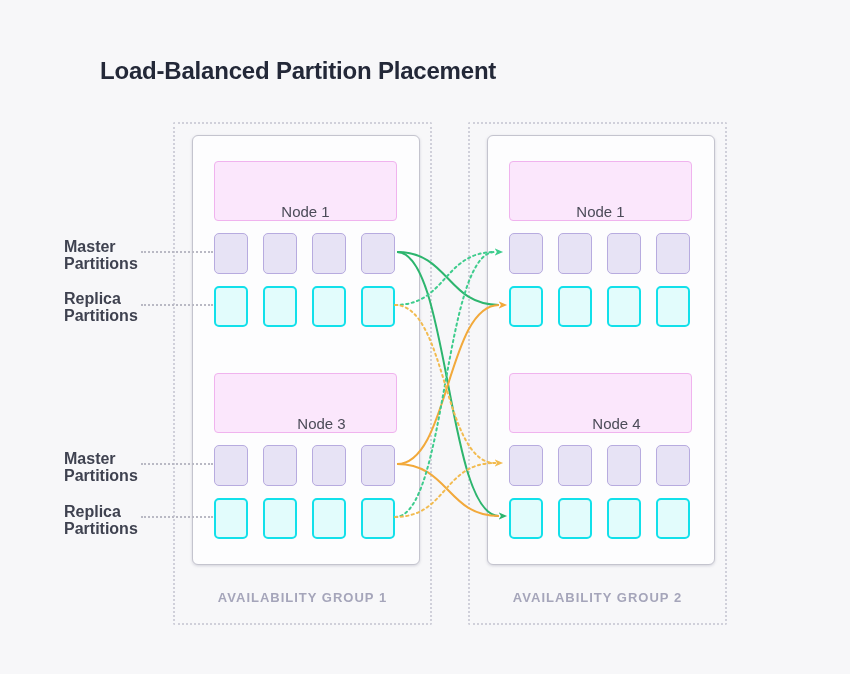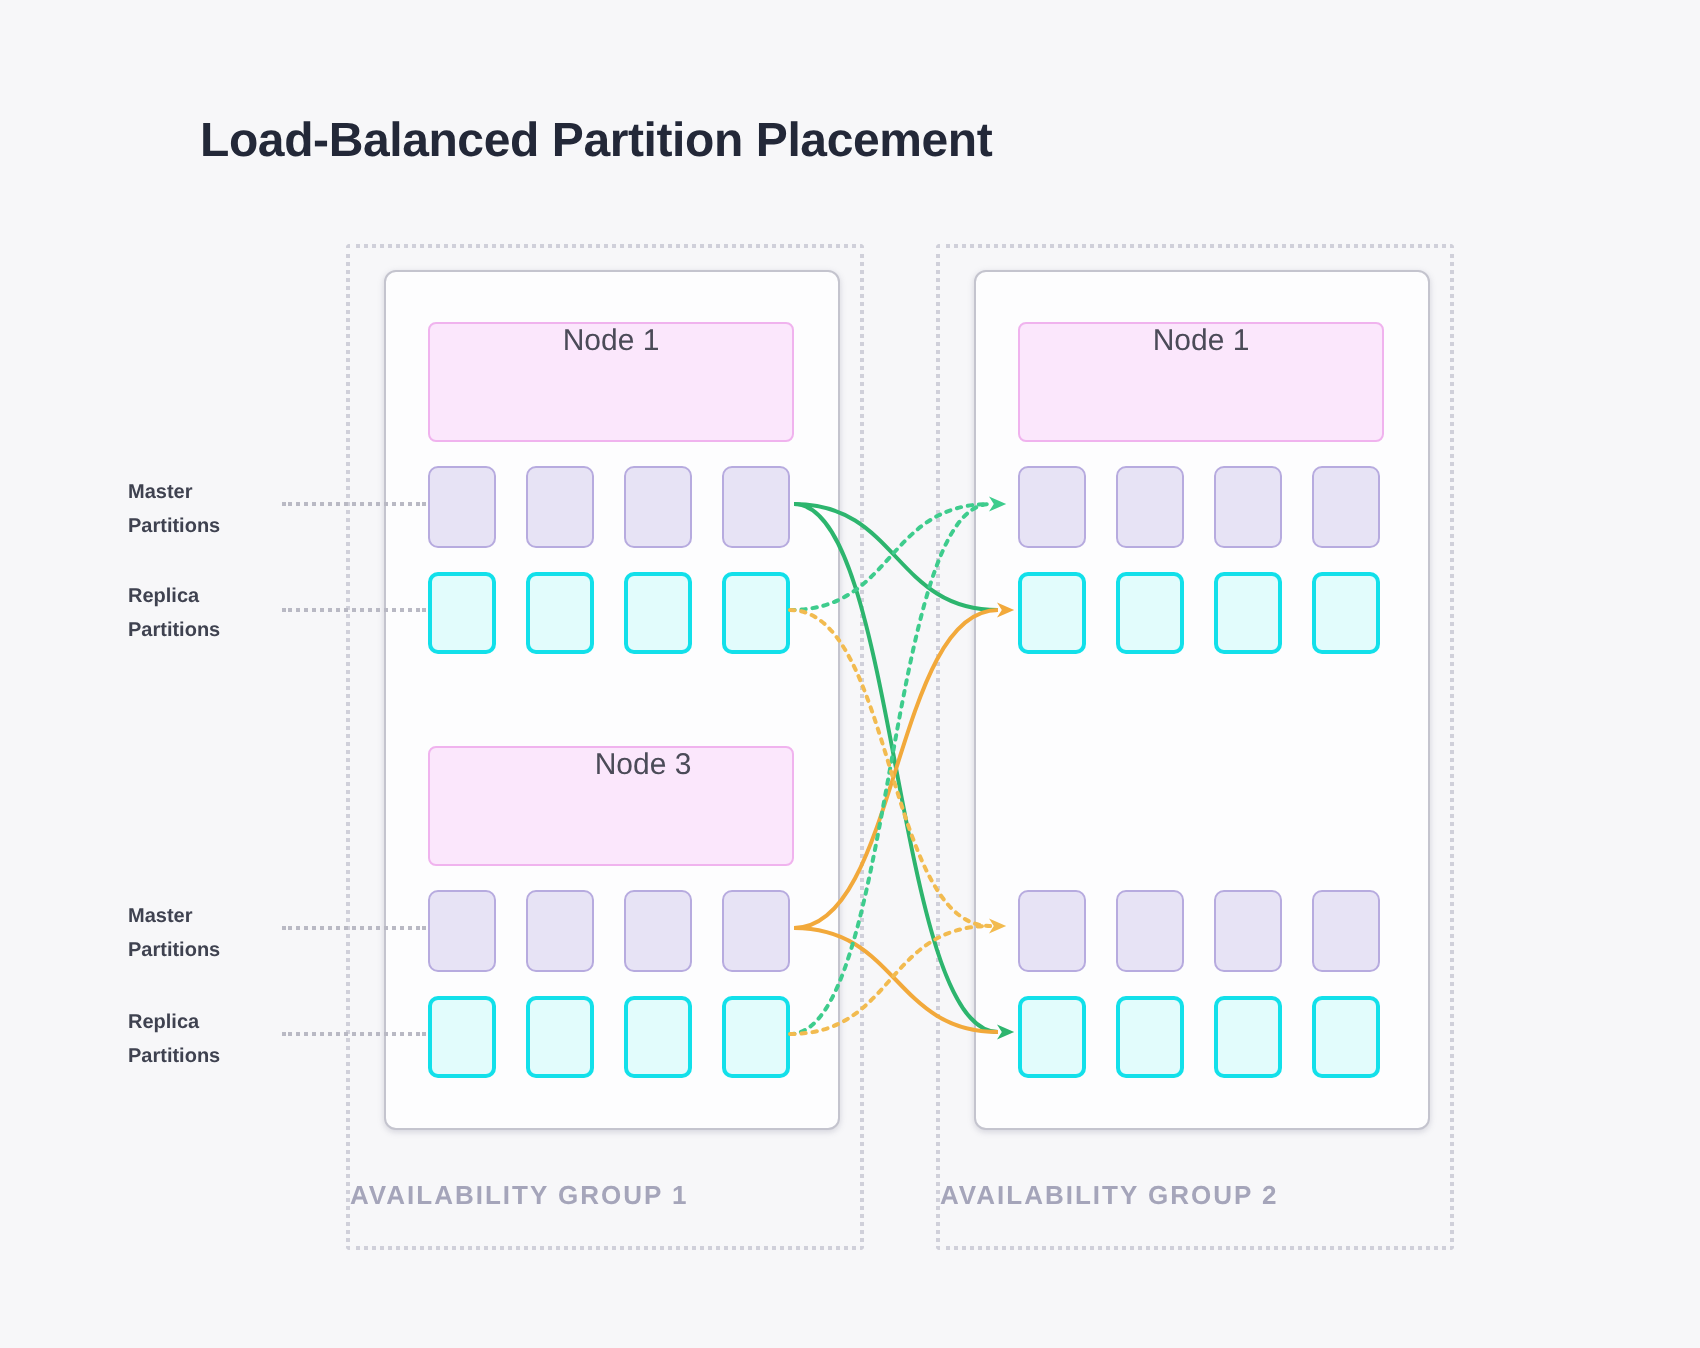"Node 1" .node-header { align-items: flex-start -> flex-end }
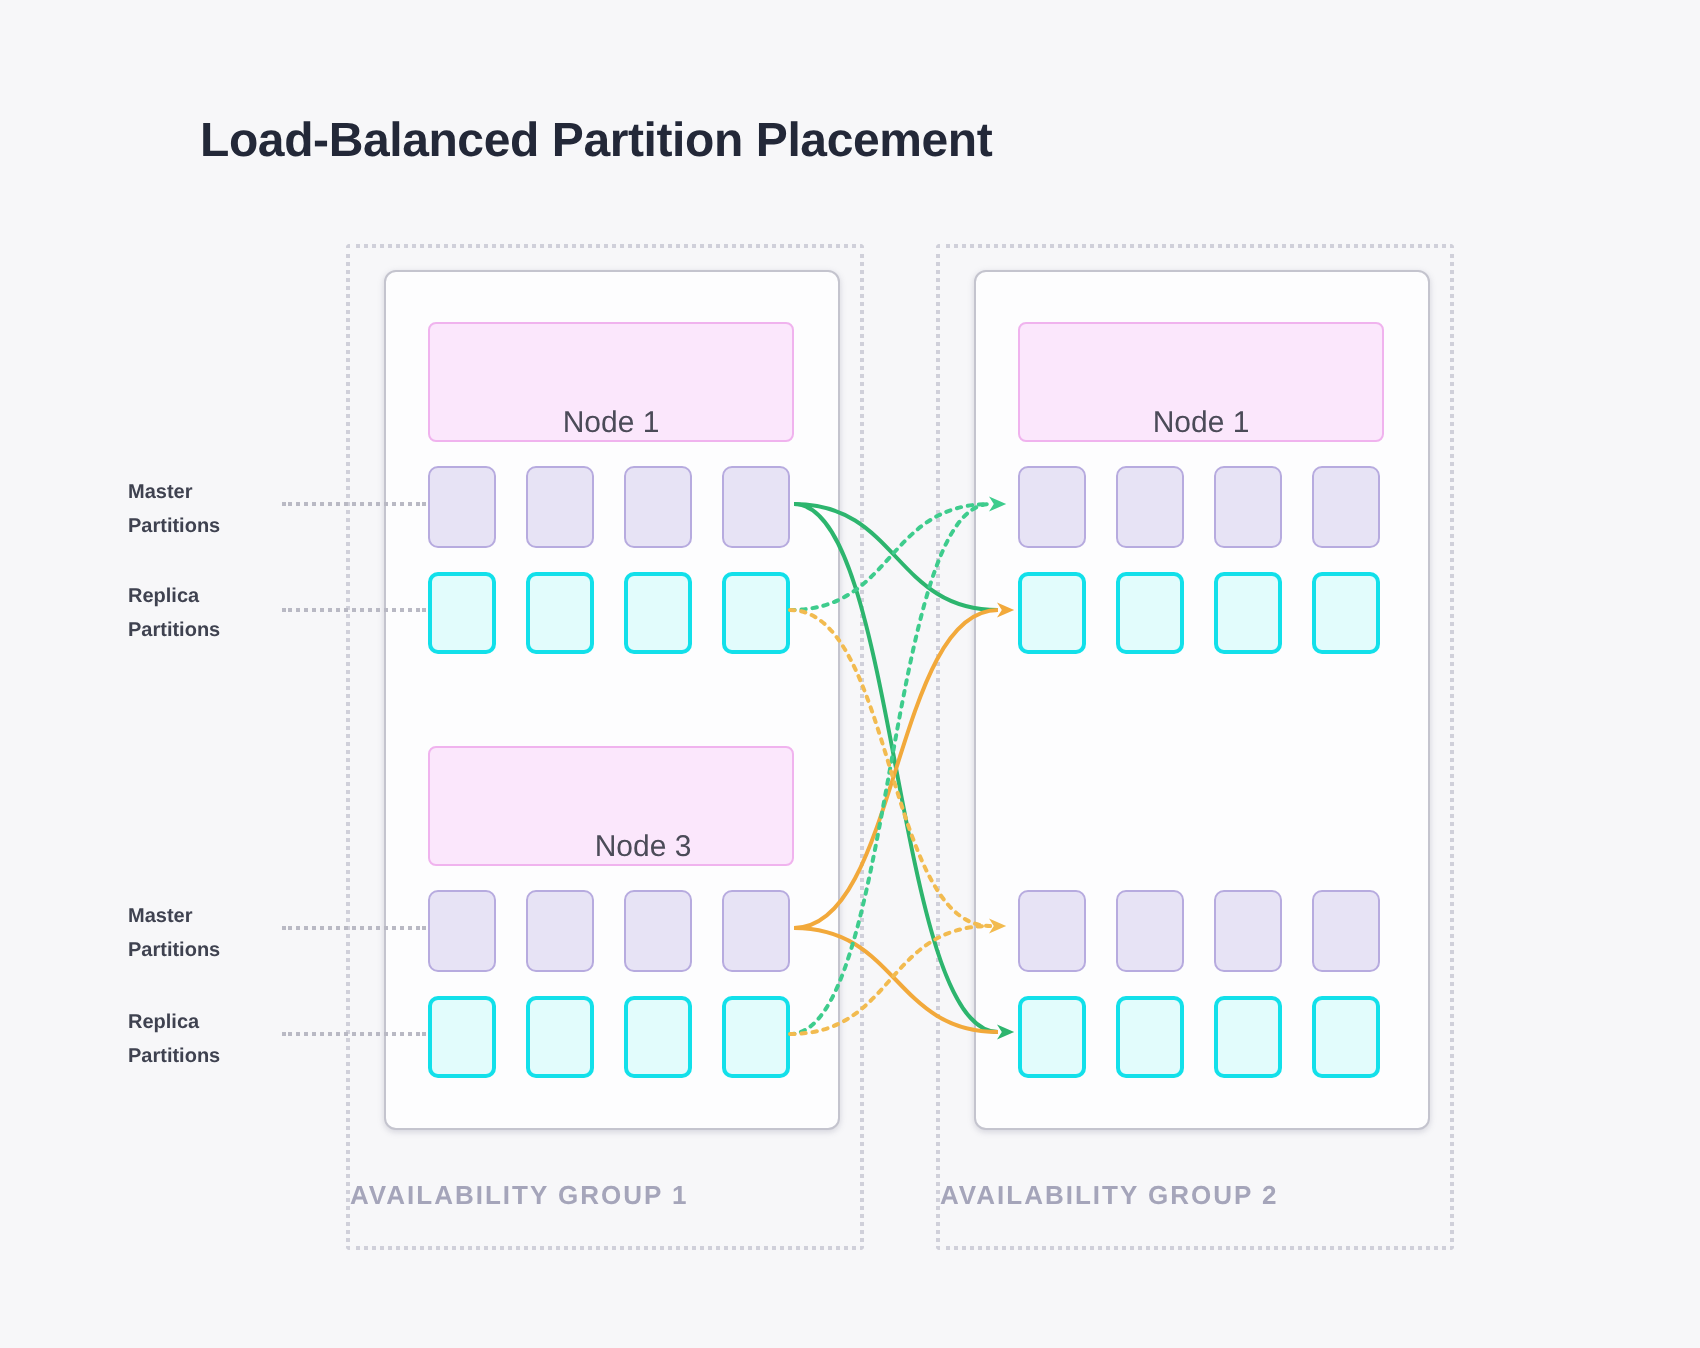"Master" .side-label { font-size: 10px -> 16px }
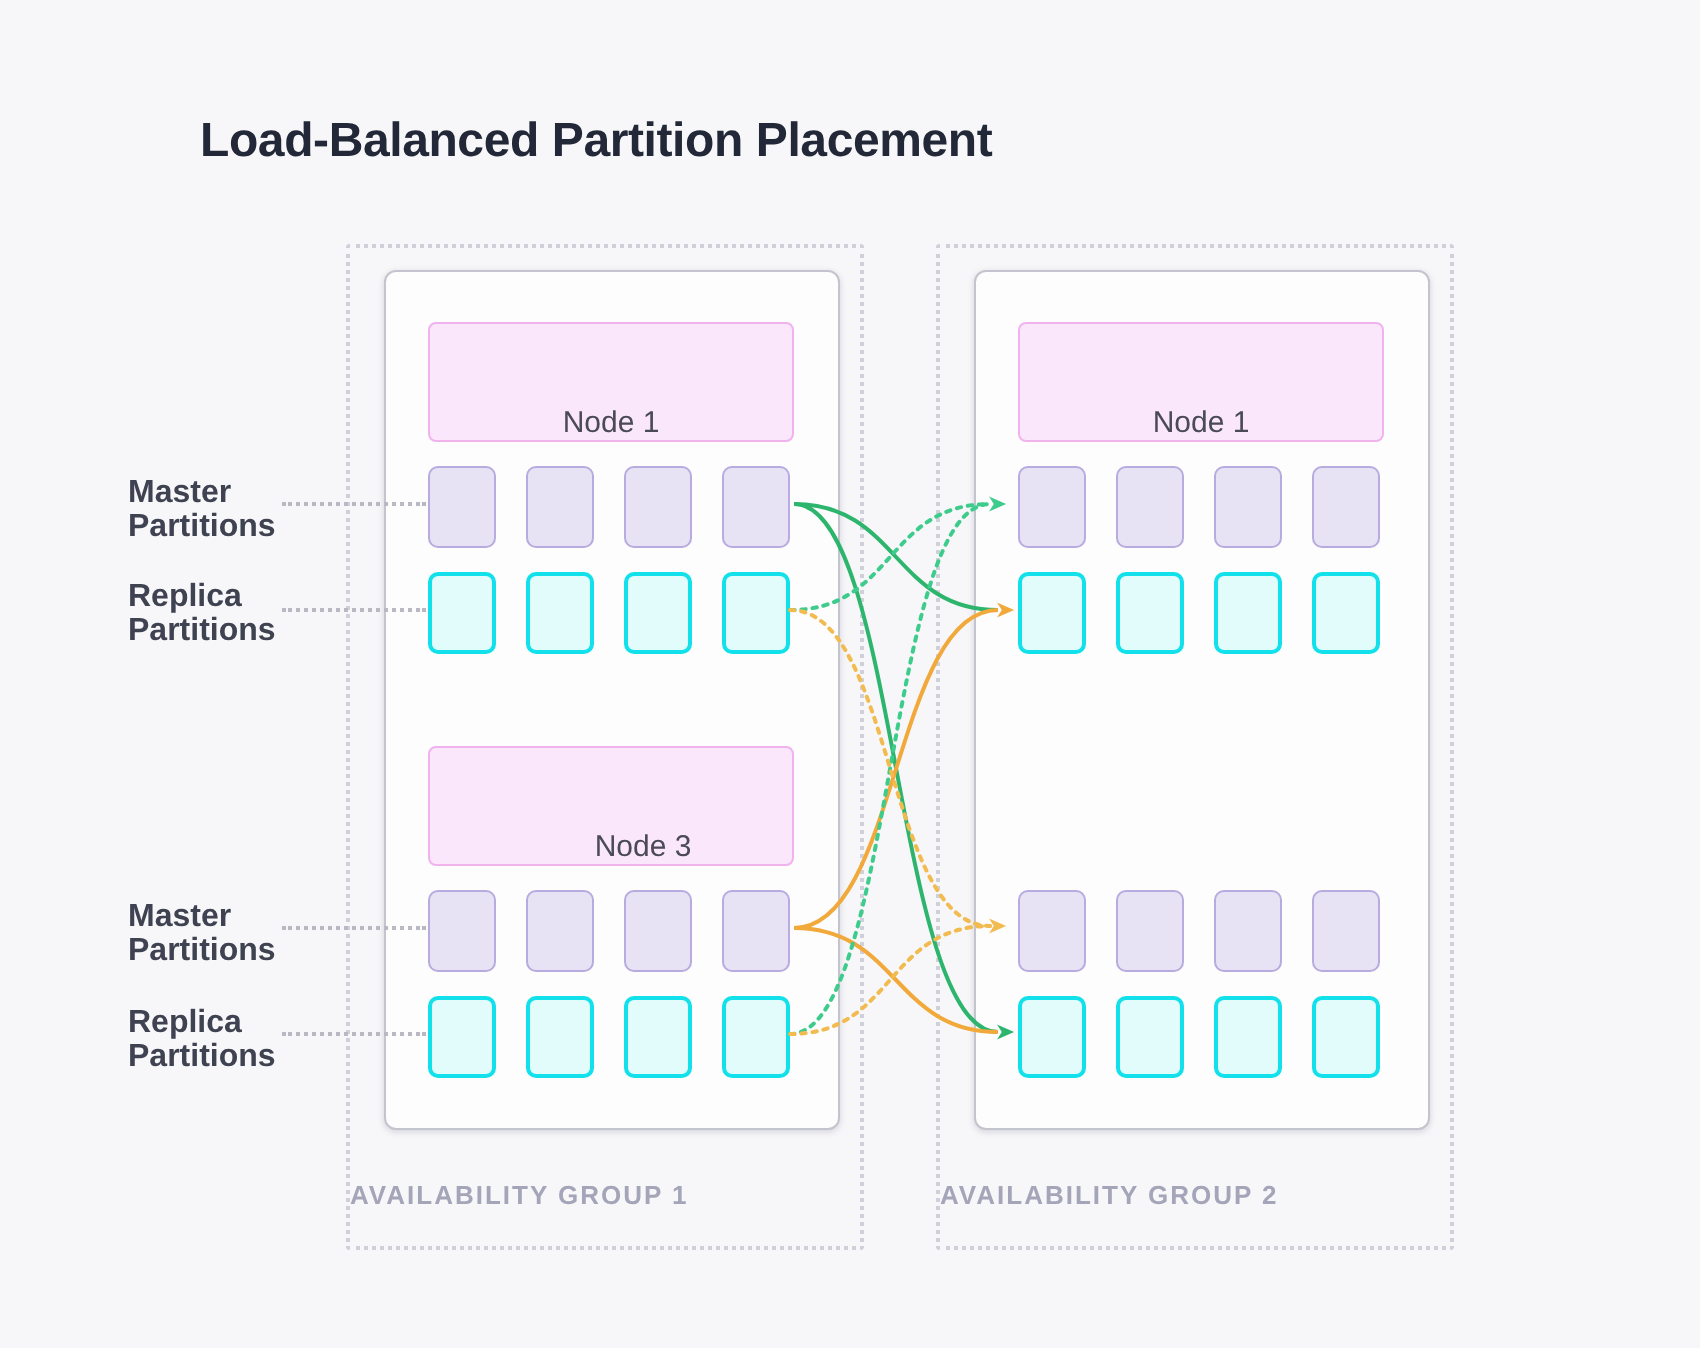"Node 4" div.node-header { html: none -> <div> <span>Node 4</span> </div> }
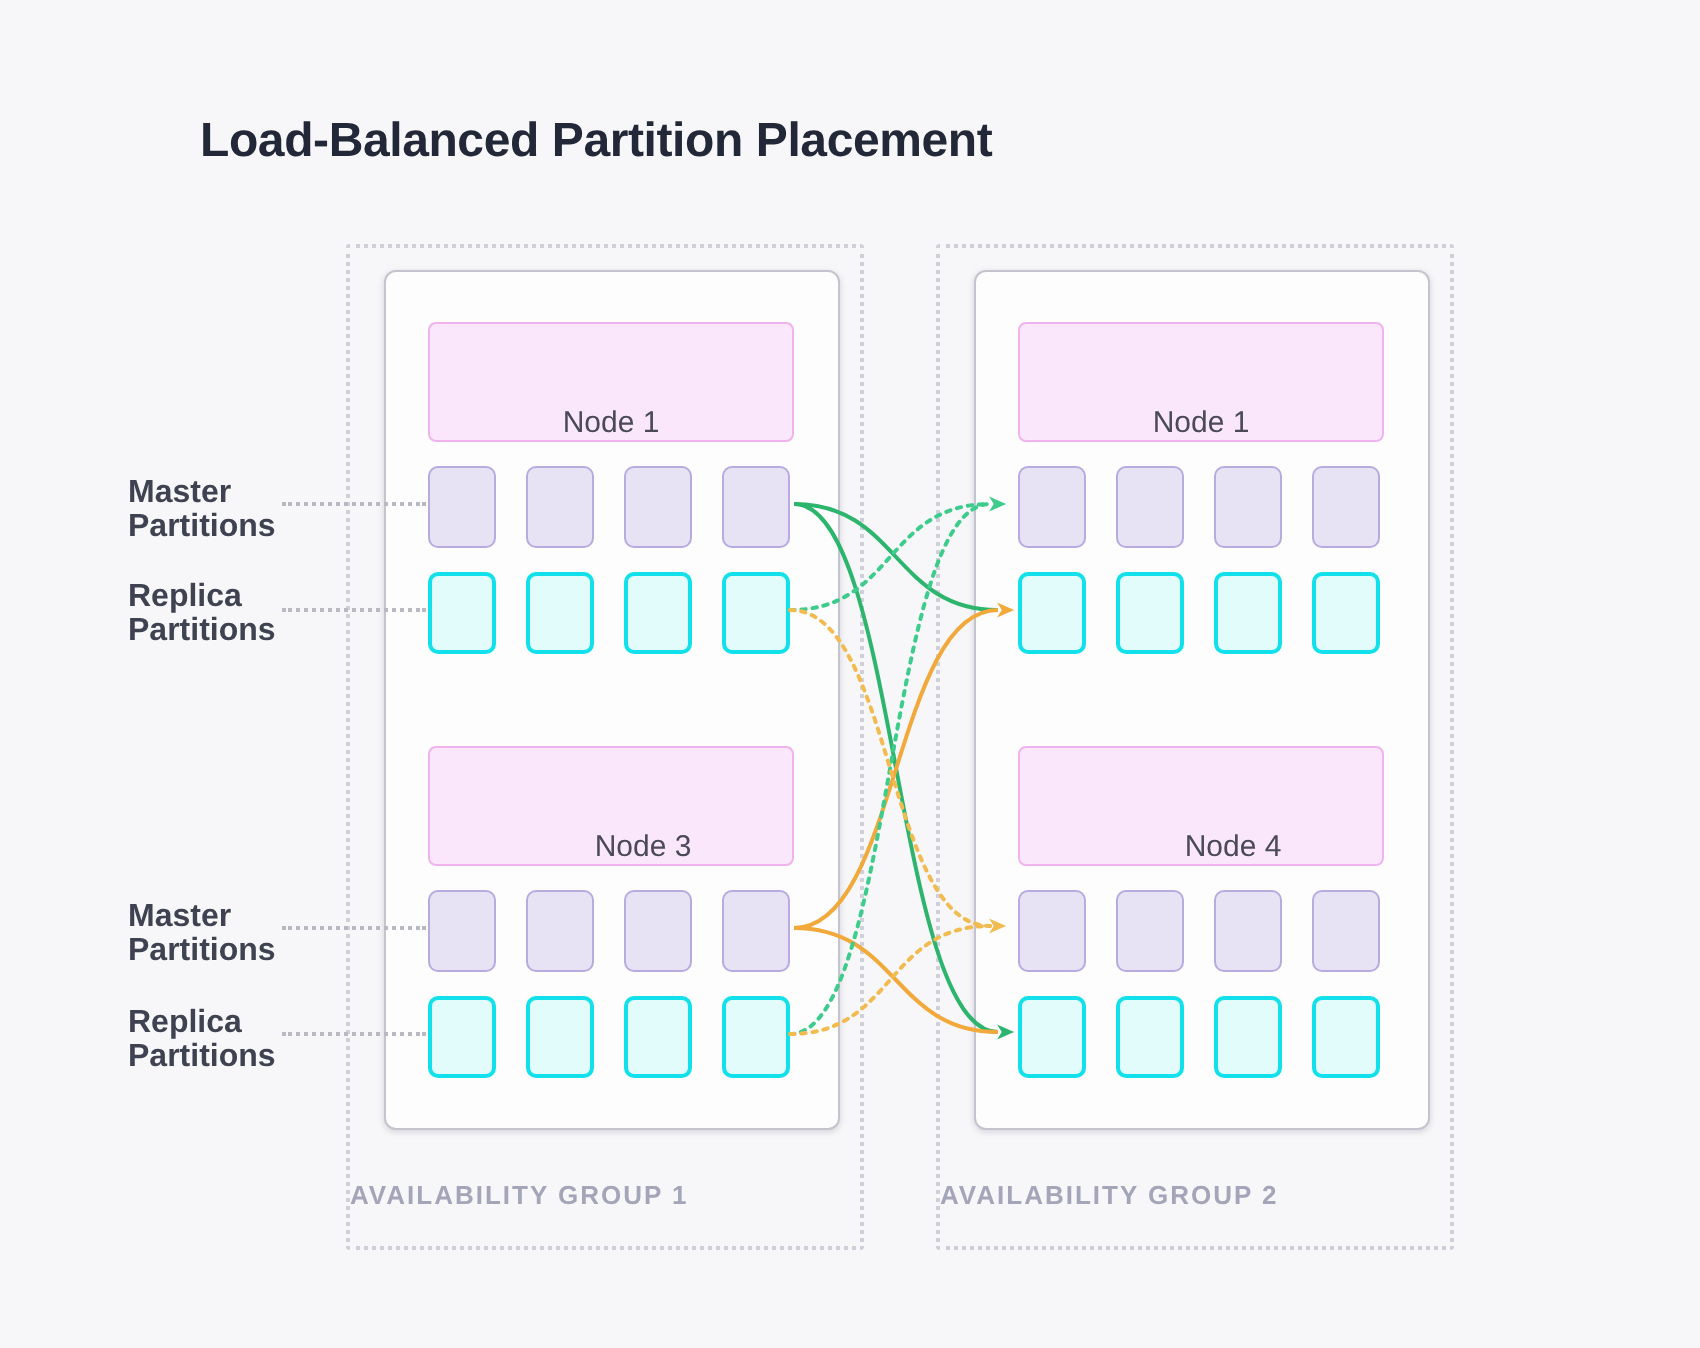"AVAILABILITY GROUP 1" .group-label { text-align: left -> center }
